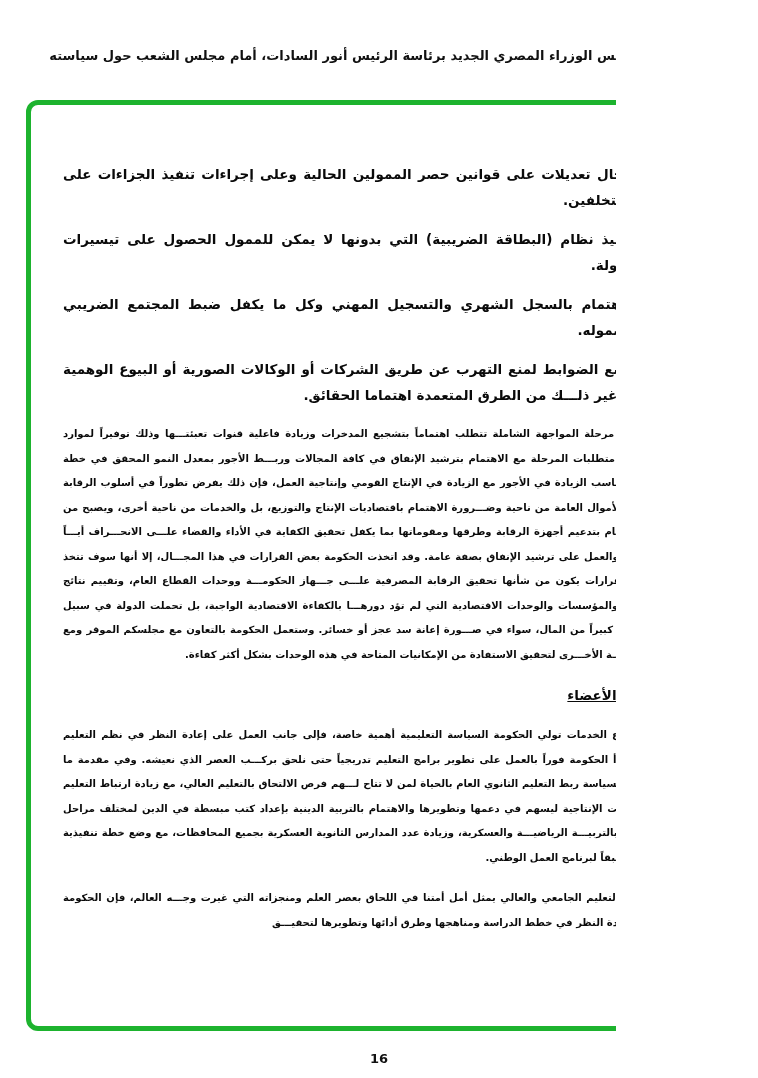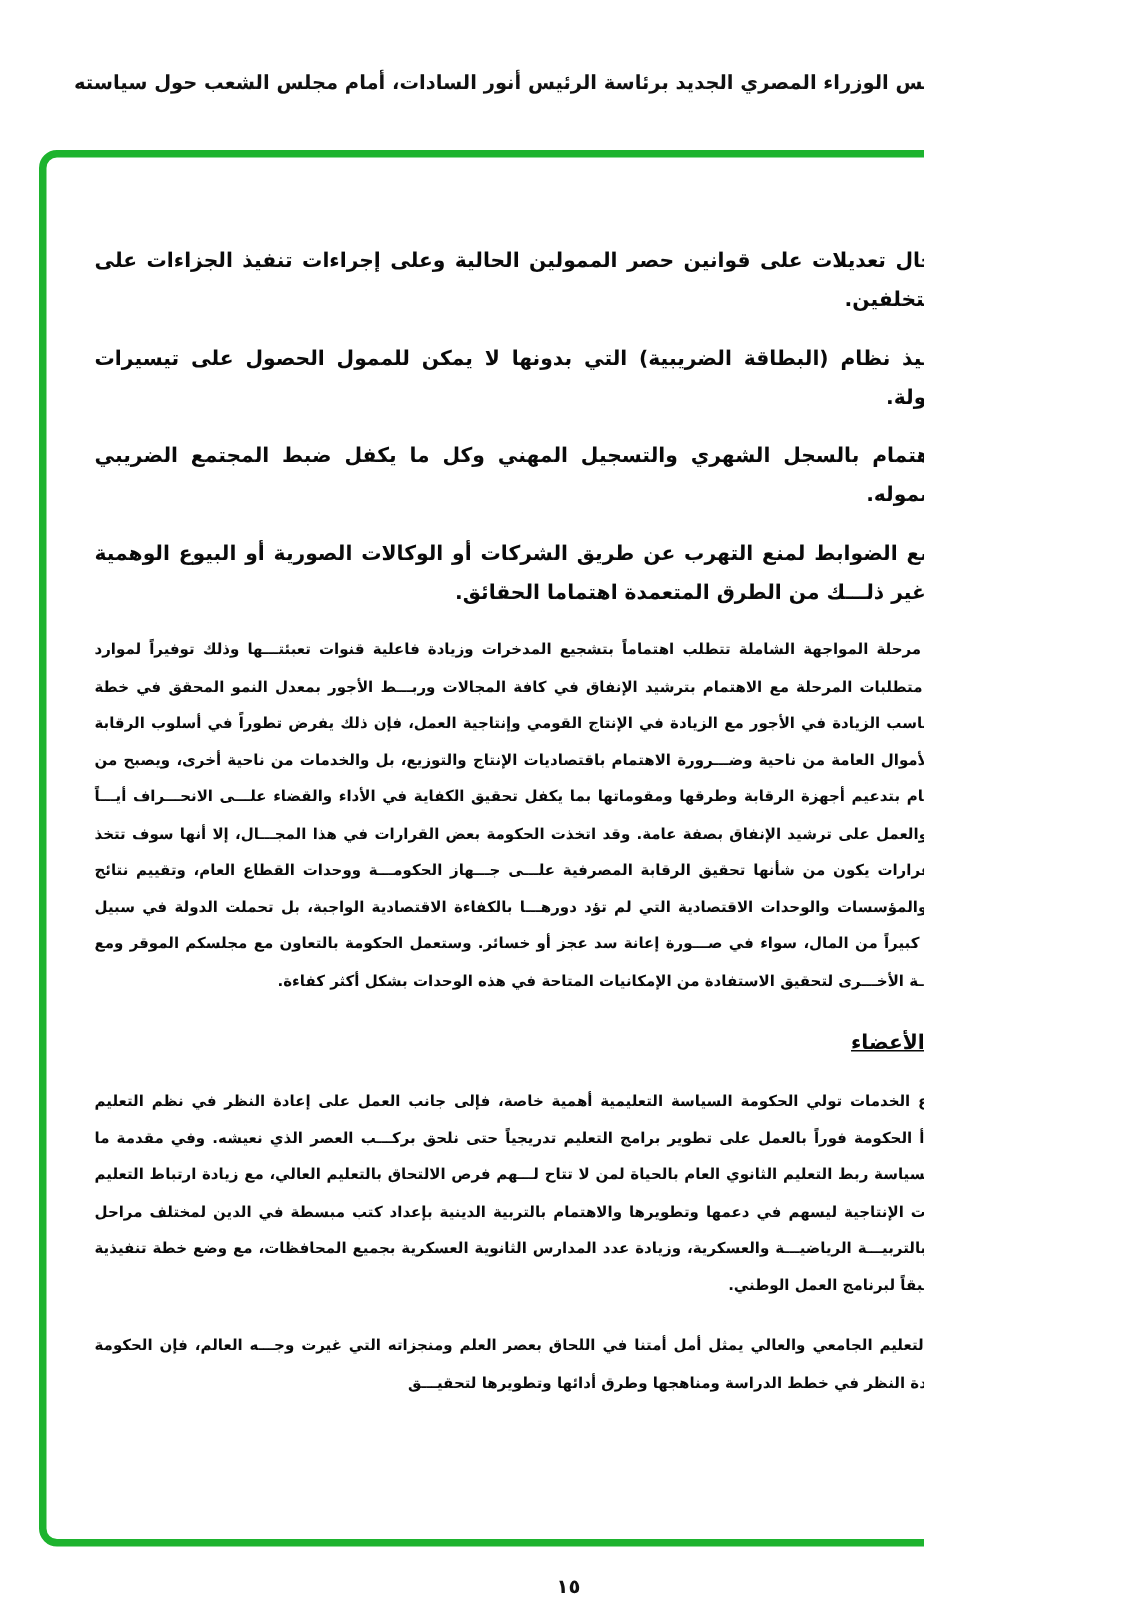"١٥" div.page-number { text: ١٥ -> 16 }
